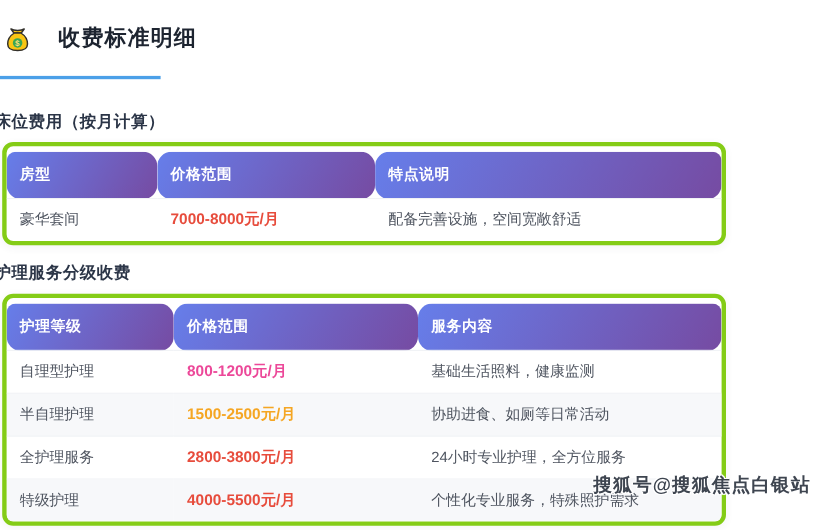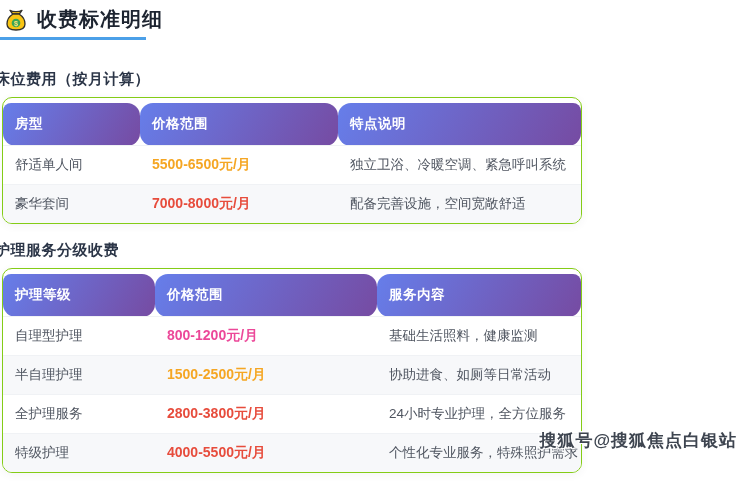"收费标准明细" .title-row h1 { margin: 0 -> 16px }
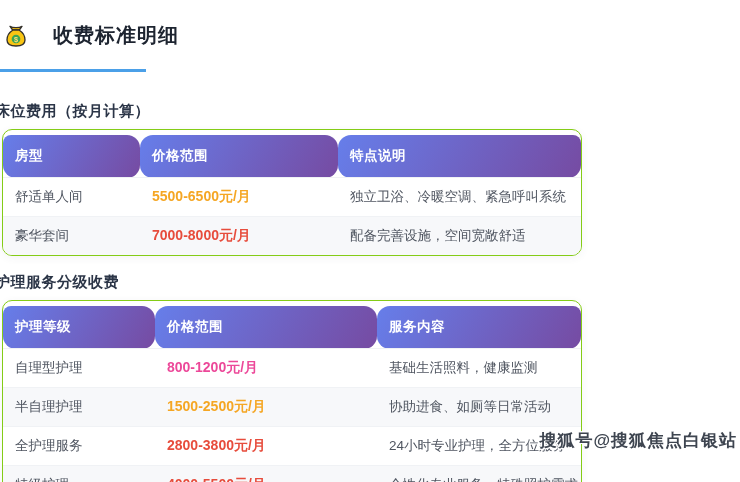"房型" .card { border: 1px solid #84cc16 -> 4px solid #84cc16; width: 580px -> 658px }
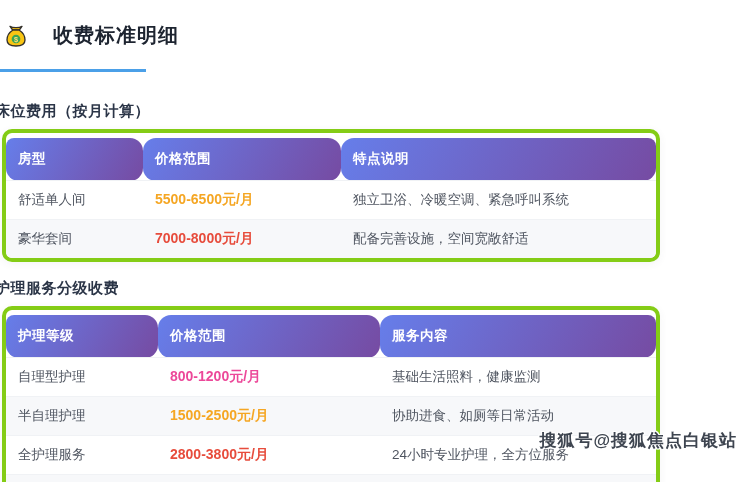"舒适单人间" tr { html: <tr> <td>舒适单人间</td> <td>5500-6500元/月</td> <td>独立卫浴、冷暖空调、紧急呼叫系统</td> </tr> -> none }
